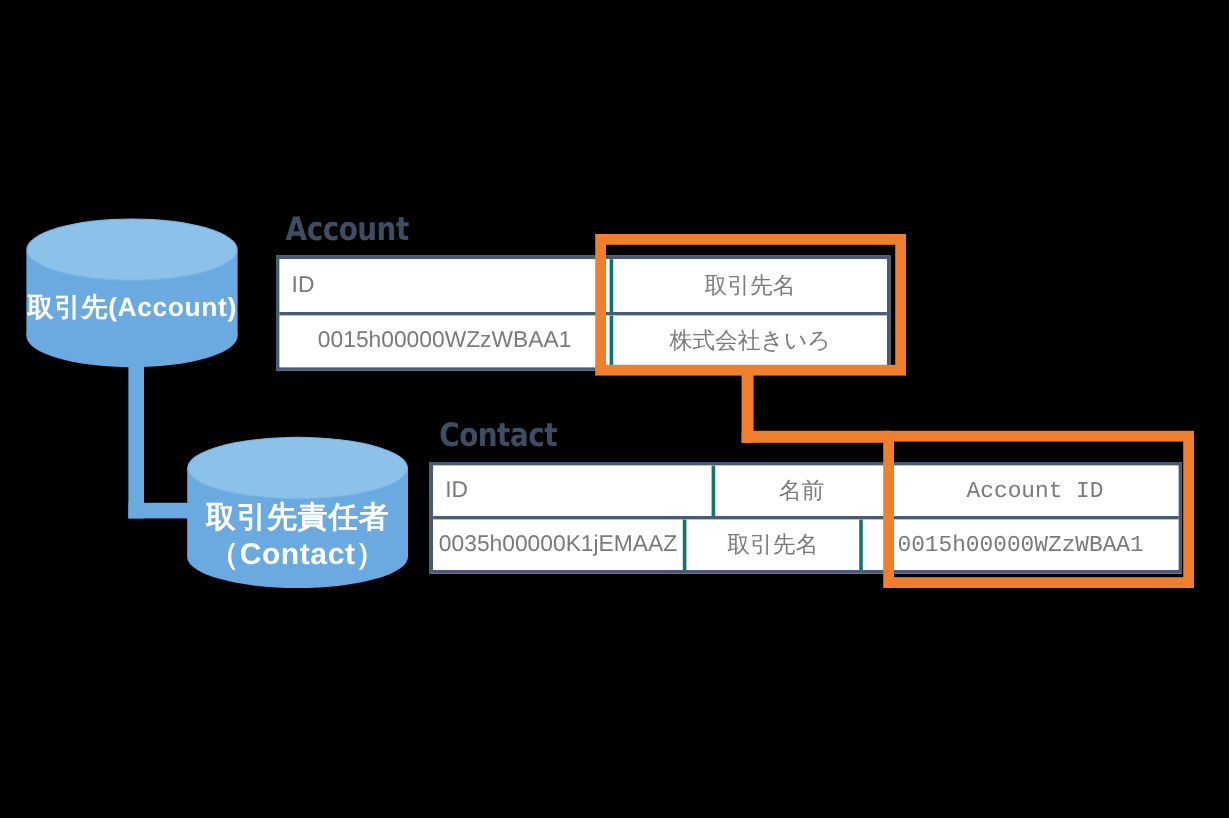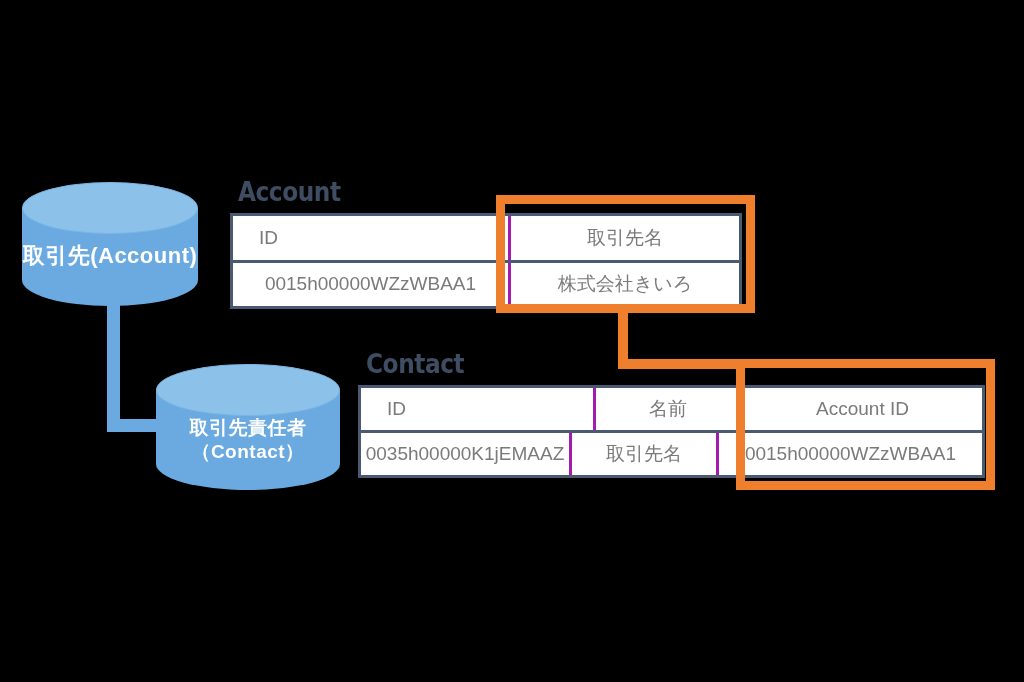"ID" .cell.left { padding-left: 26px -> 10px }
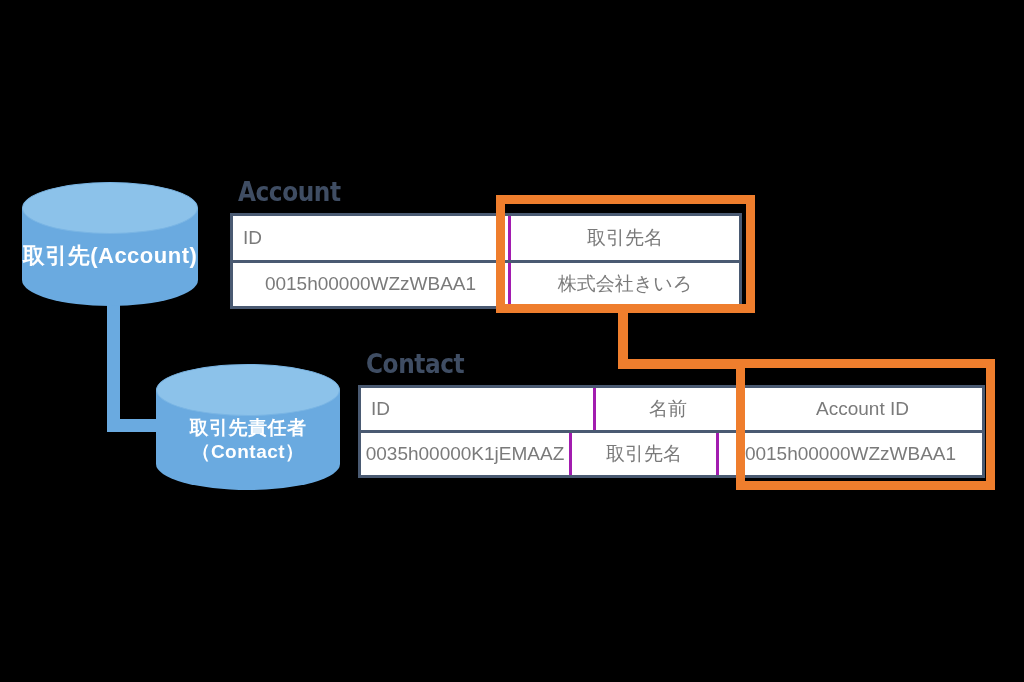"取引先名" .cell + .cell { border-left: 3px solid #a21caf -> 3px solid #0f766e; font-family: none -> Liberation Mono, monospace }
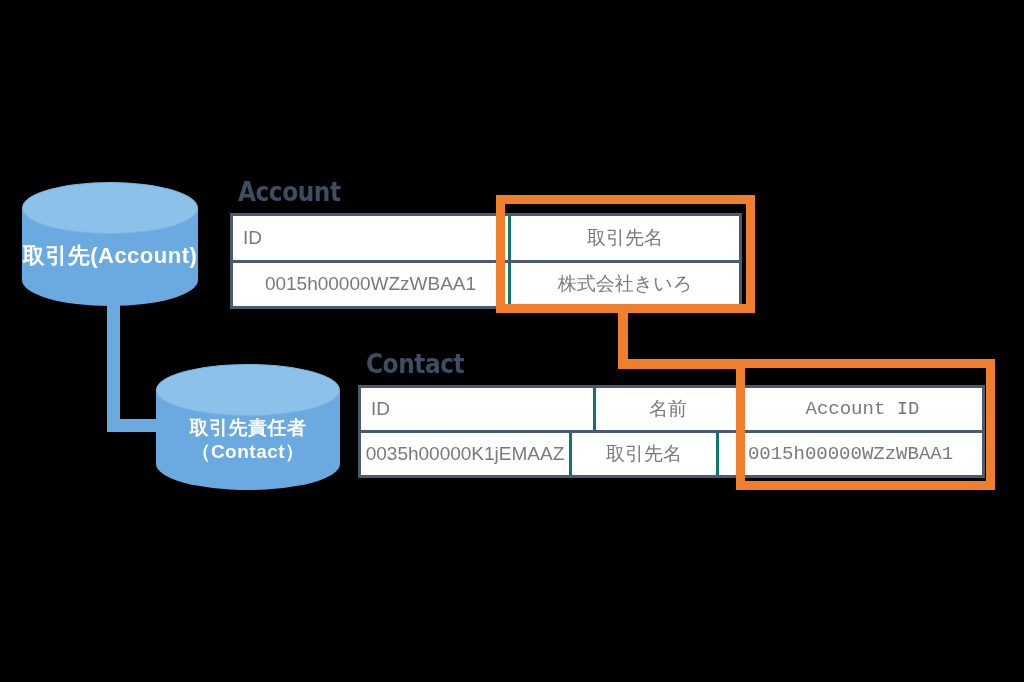"取引先責任者" div.cyl-label { font-size: 19px -> 25px }
